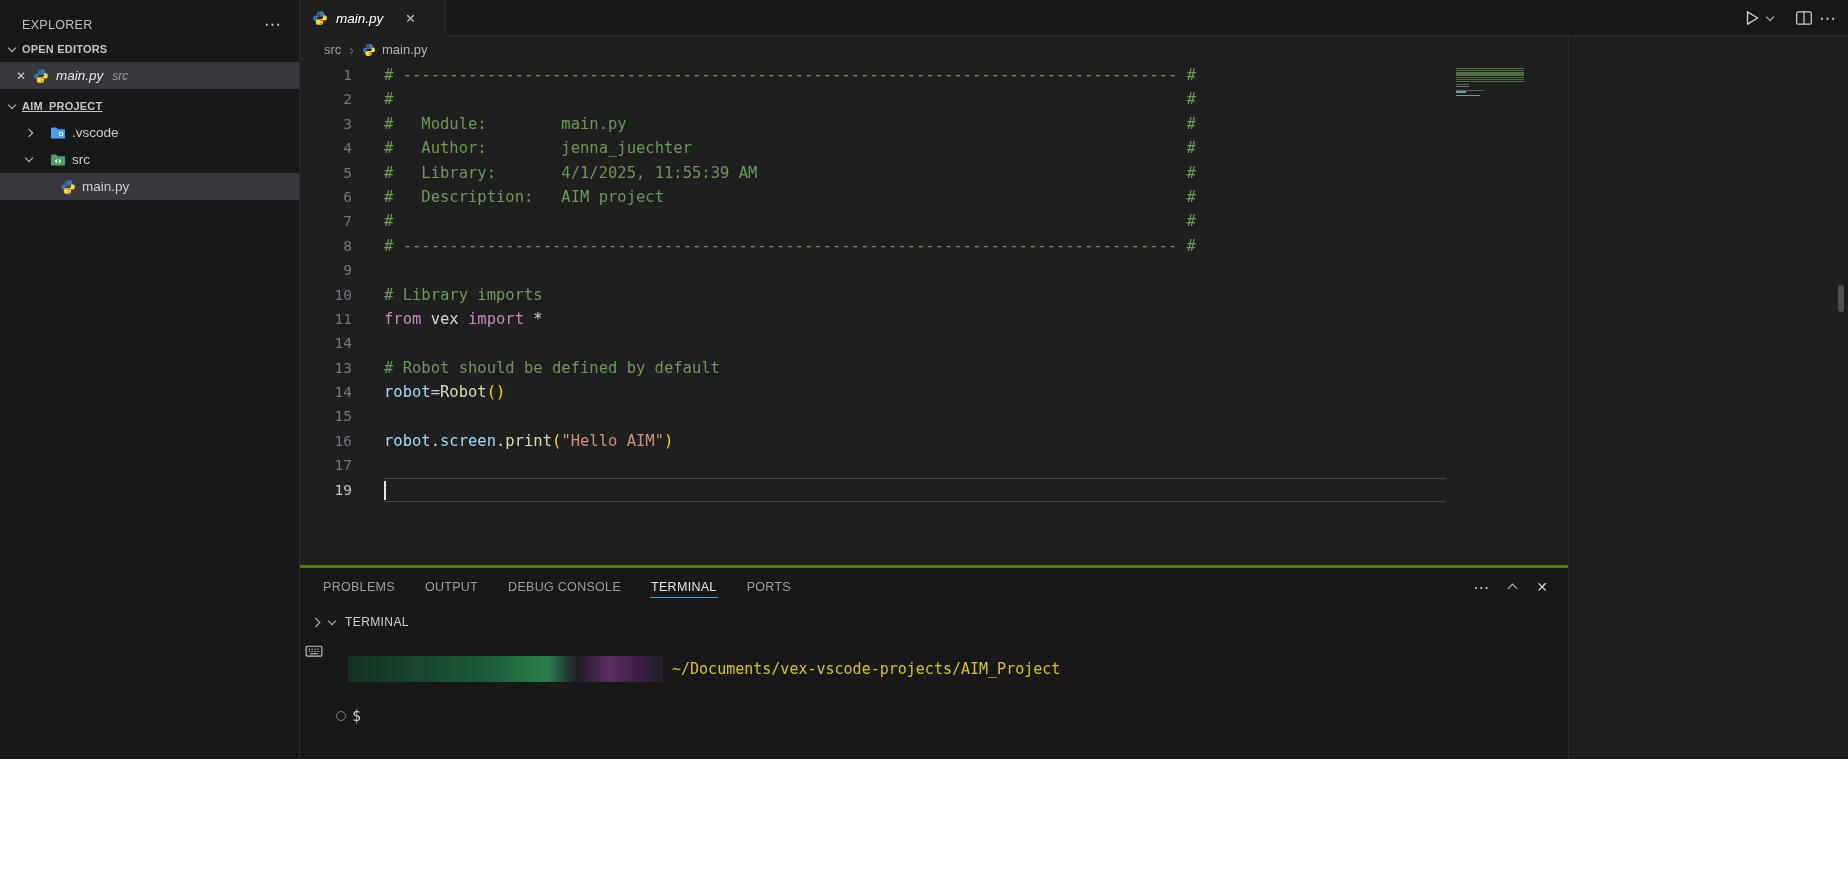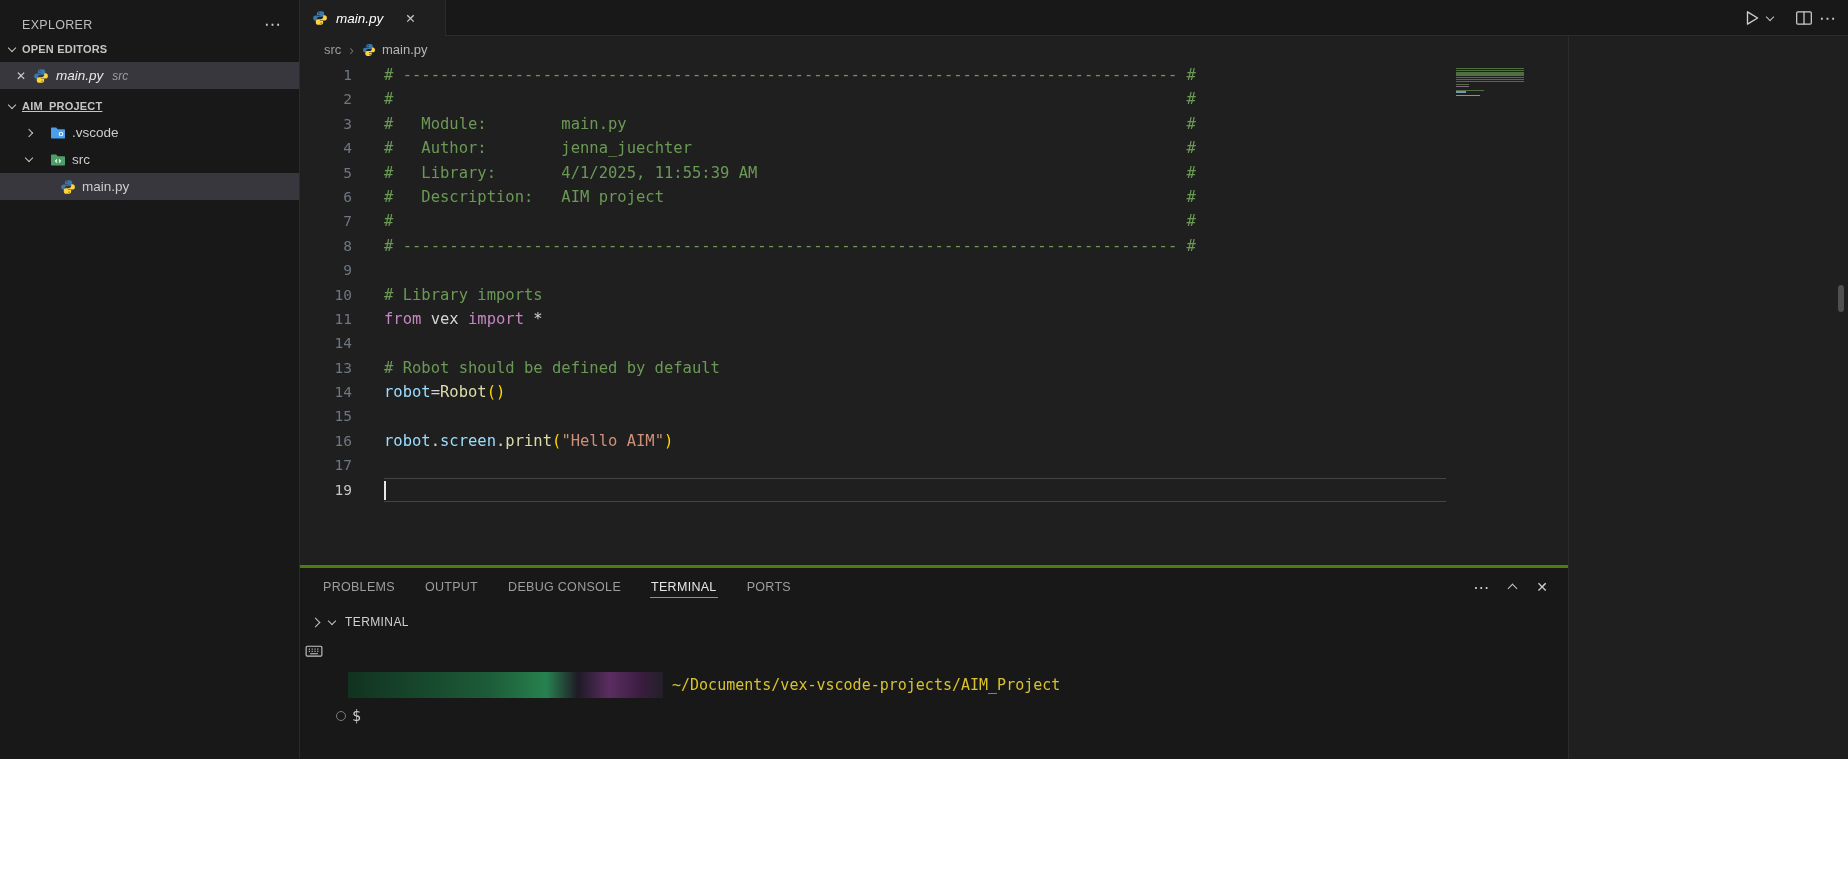"~/Documents/vex-vscode-projects/AIM_Proj" .term-banner-row { top: 104px -> 88px }
